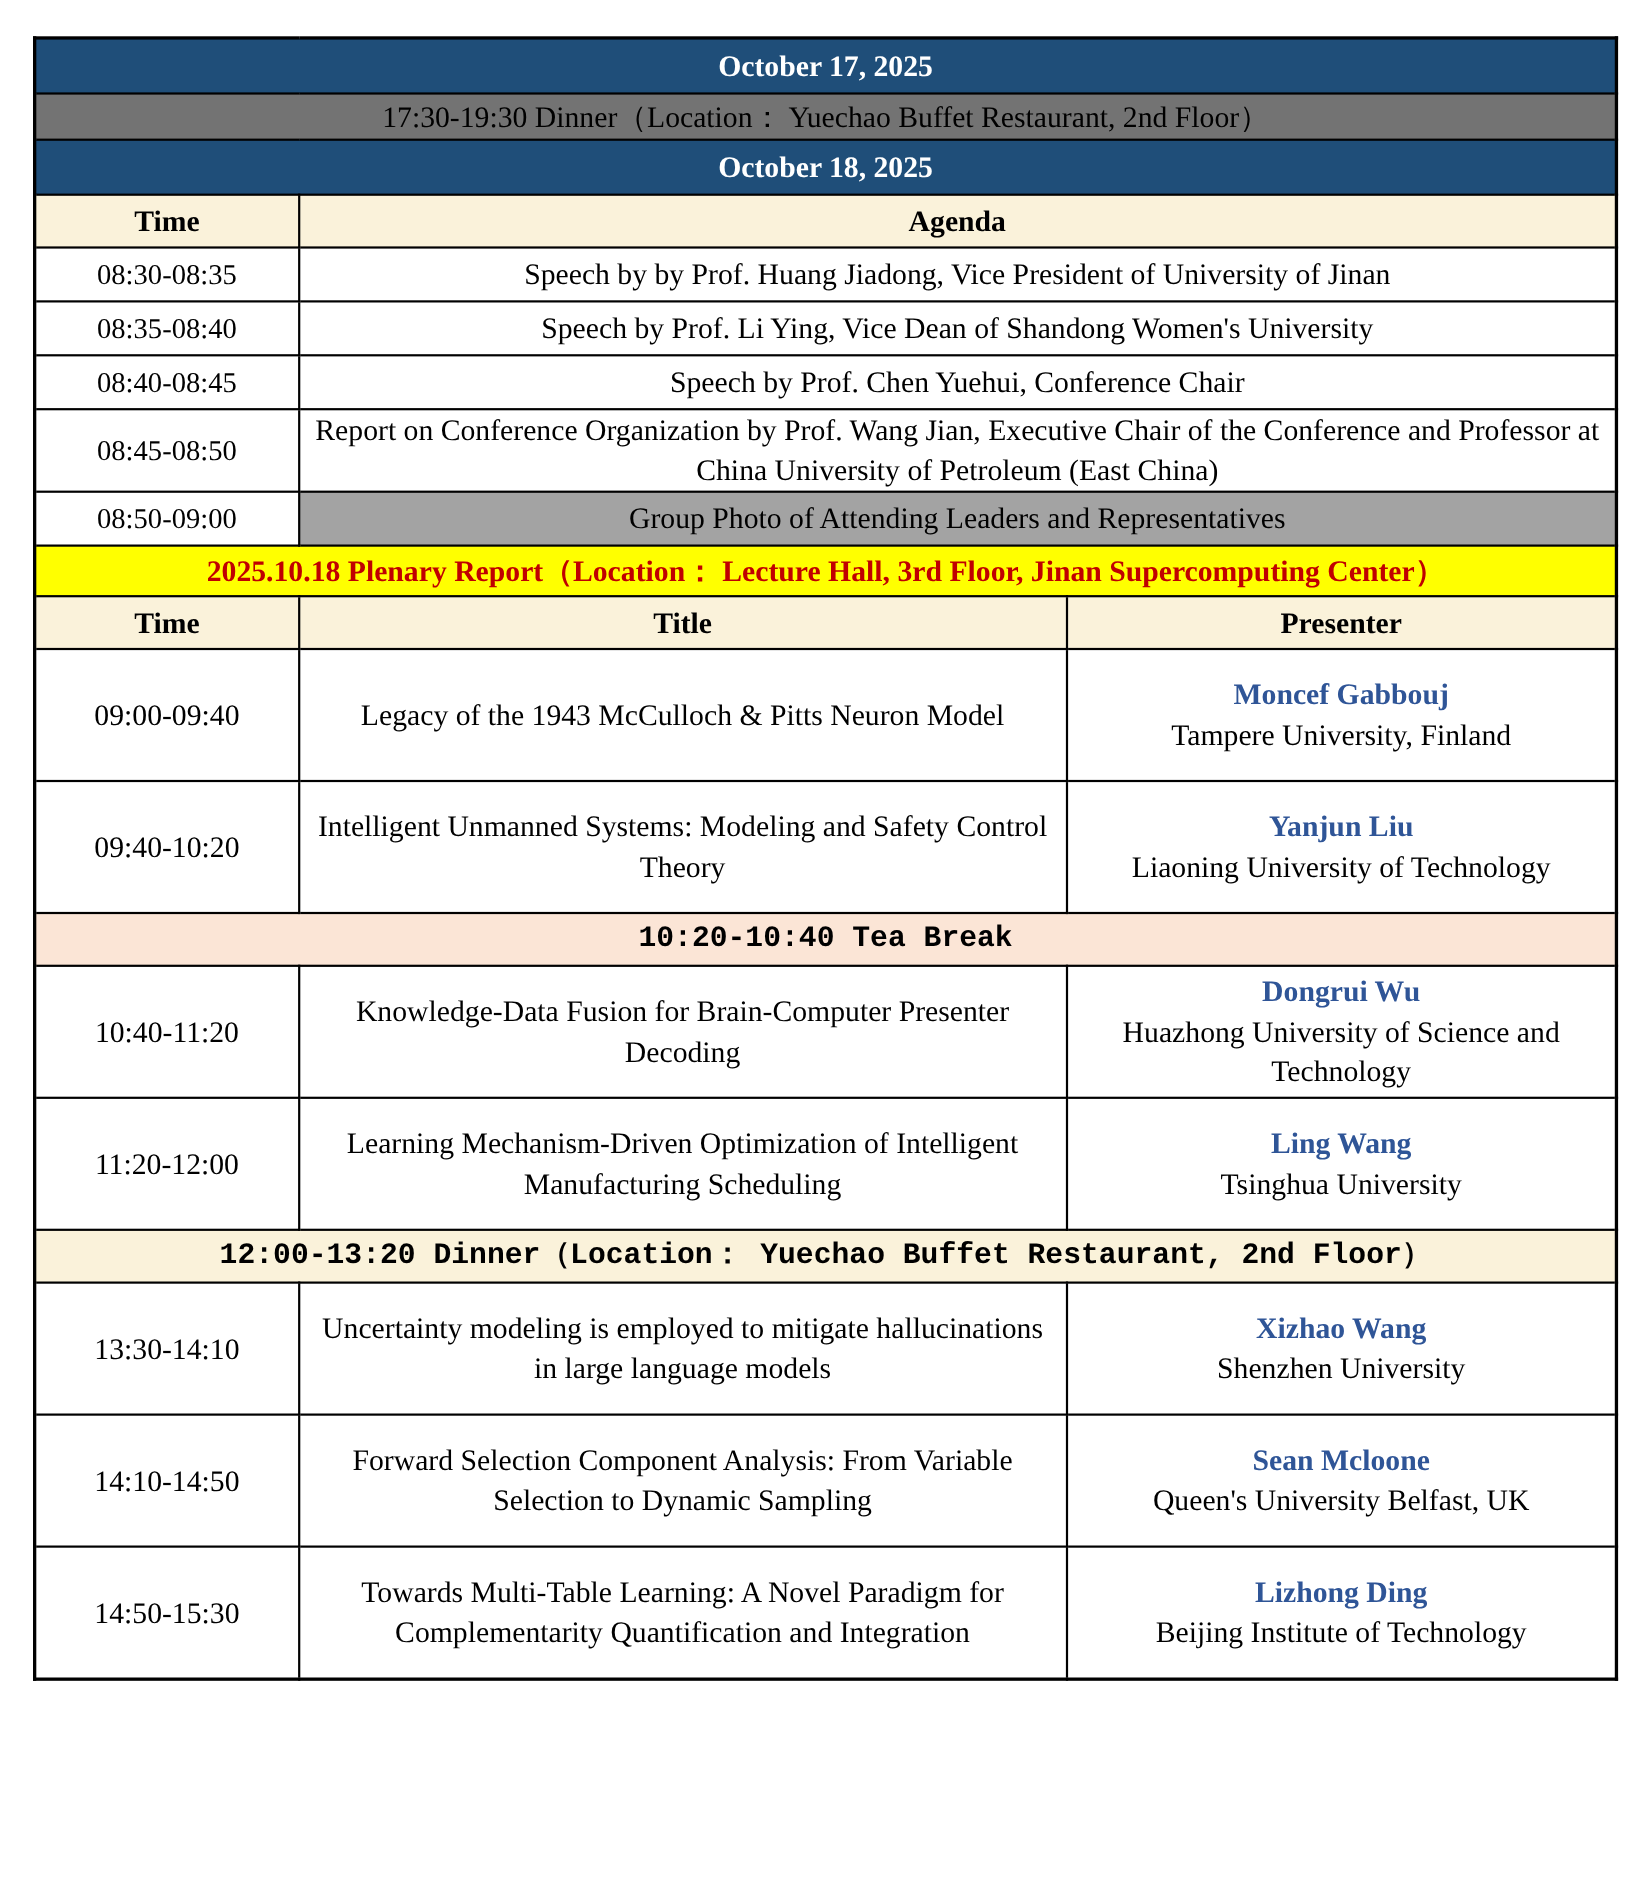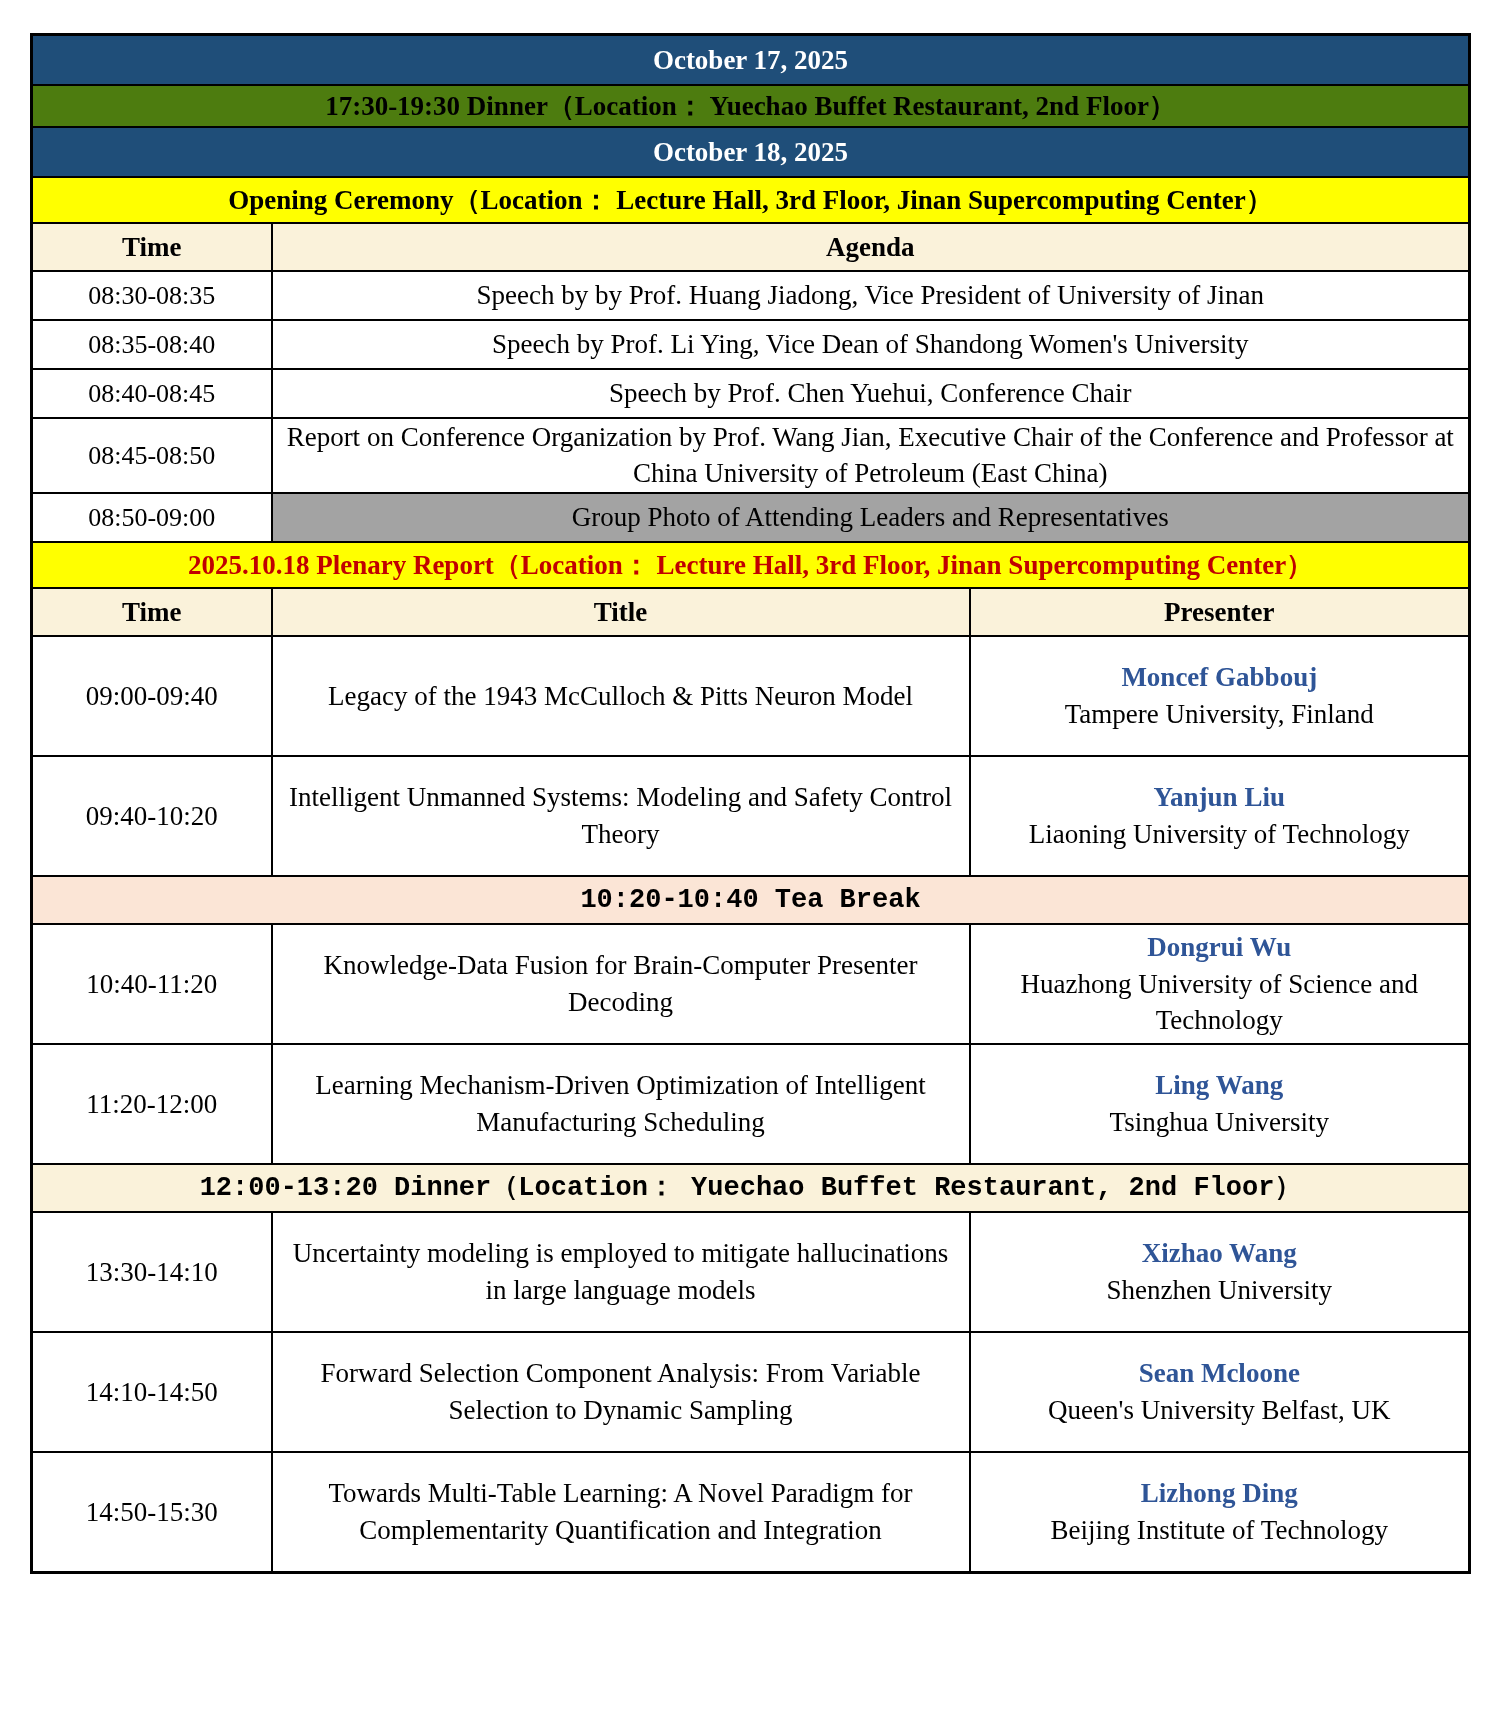"17:30-19:30 Dinner（Location： Yuechao" .white-banner td { background: #4d7c0f -> #737373; font-weight: bold -> normal }
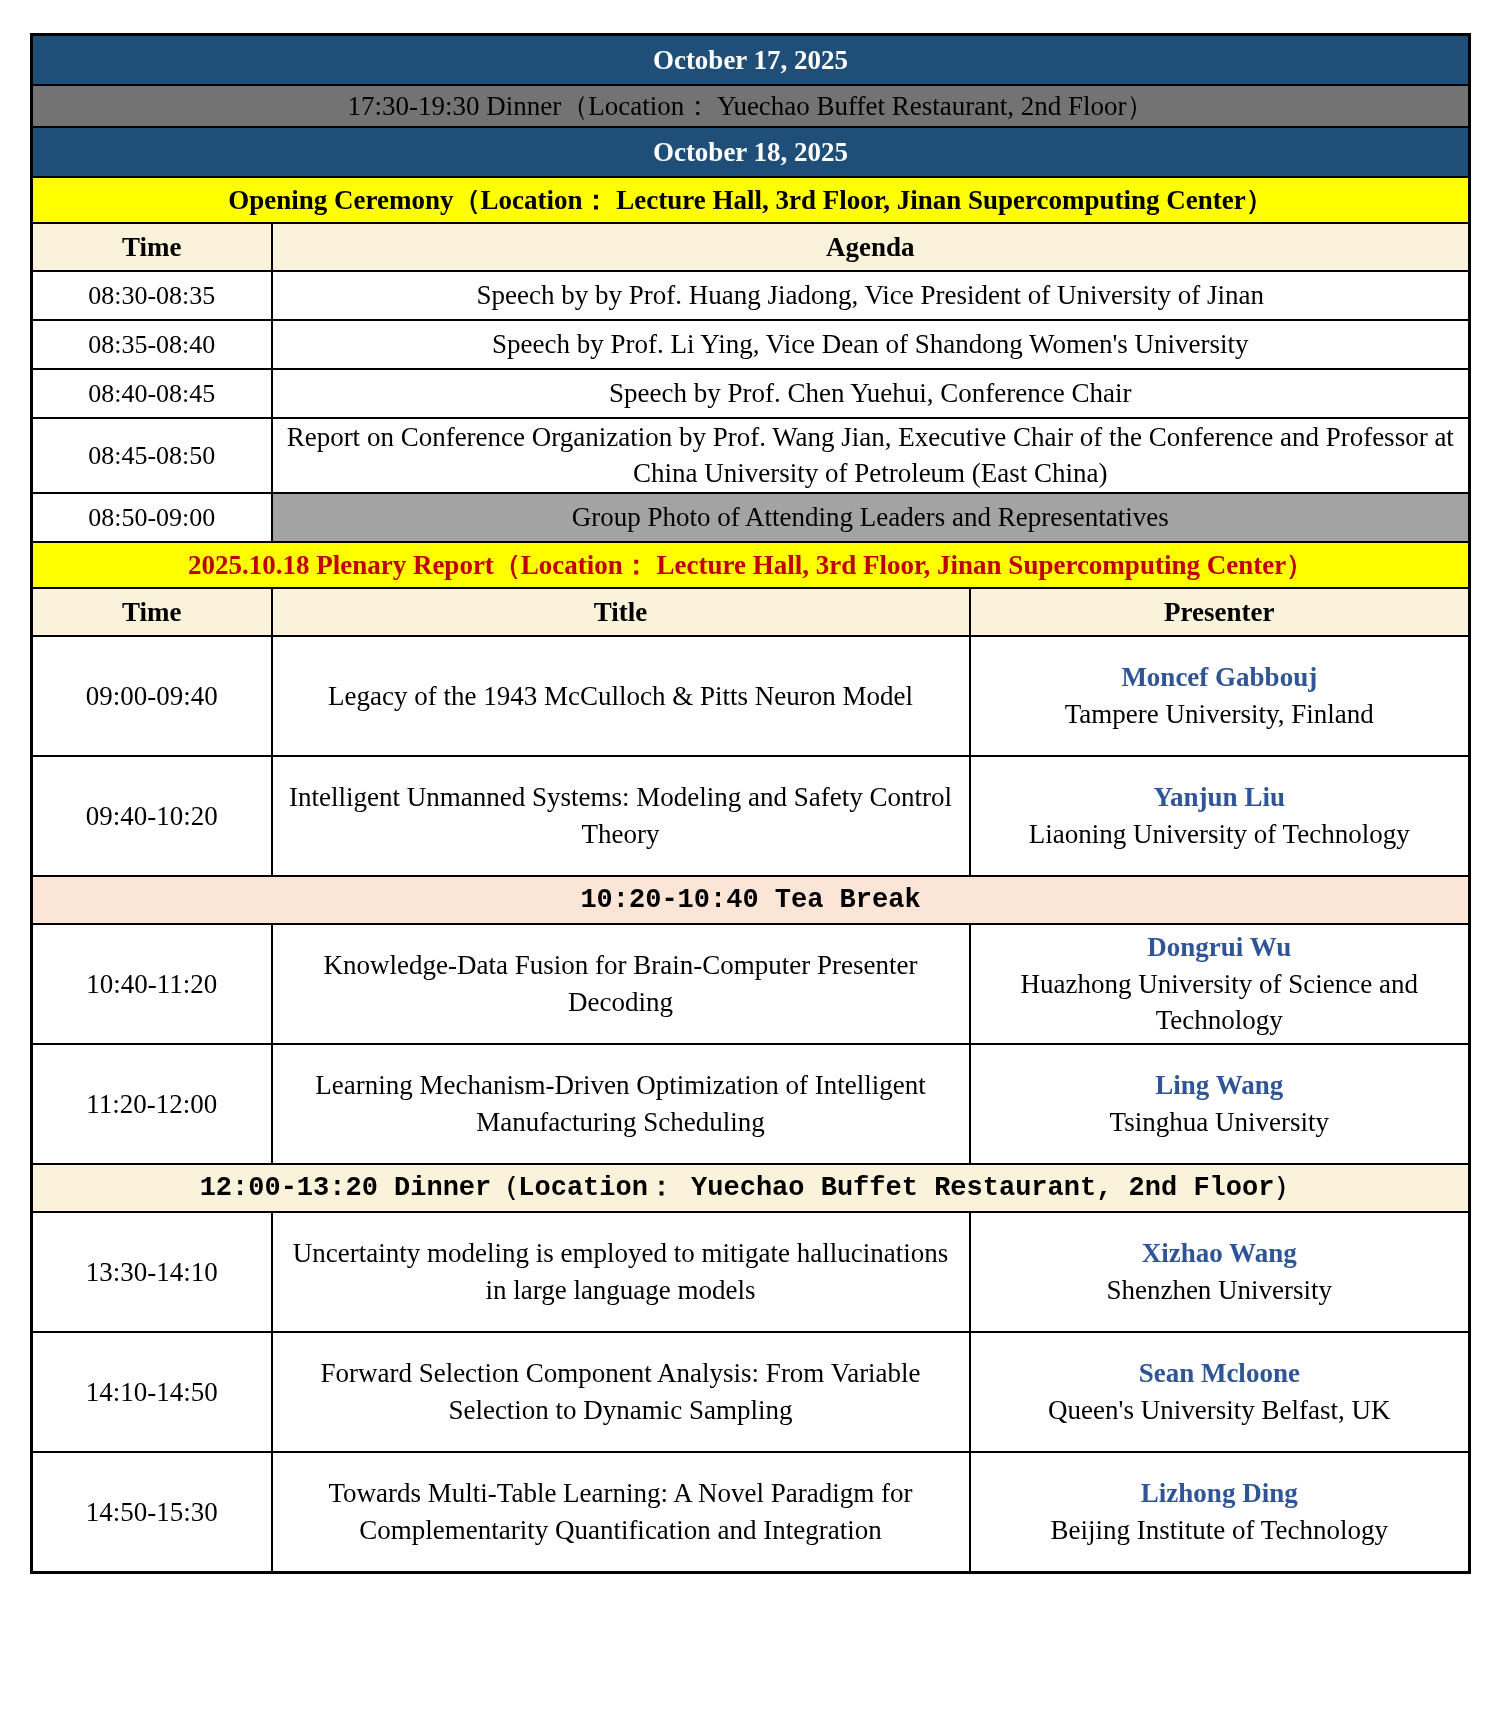"Opening Ceremony（Location： Lecture Hall," tr.yellow-row { html: <tr> <td>Opening Ceremony（Location： Lecture Hall, 3rd Floor, Jinan Supercomputing Center）</td> </tr> -> none }
